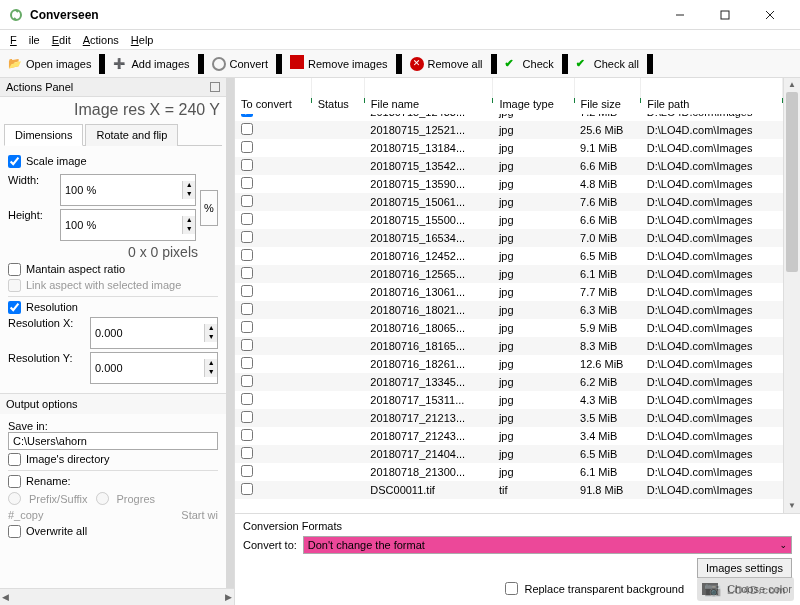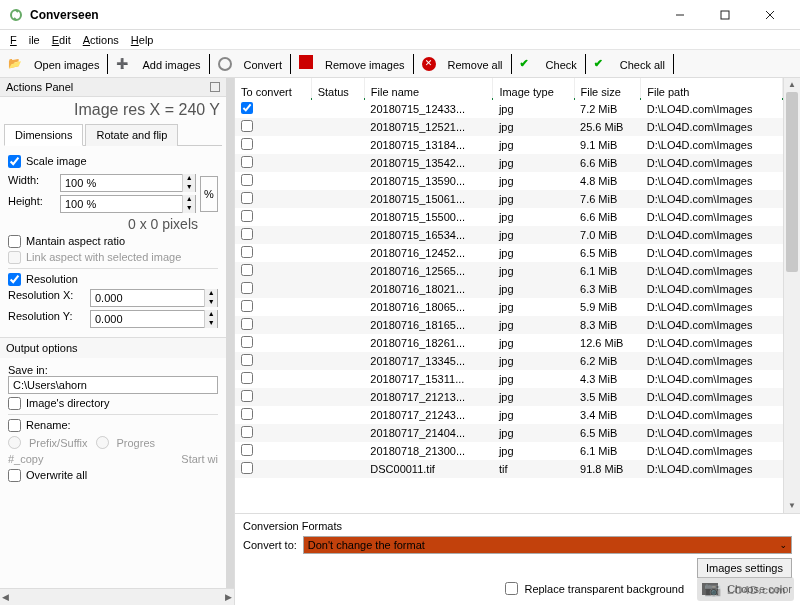"Open images" .toolbar .tbtn { align-items: flex-end -> center; border-right: 1px solid #000000 -> 6px solid #000000; gap: 12px -> 4px }
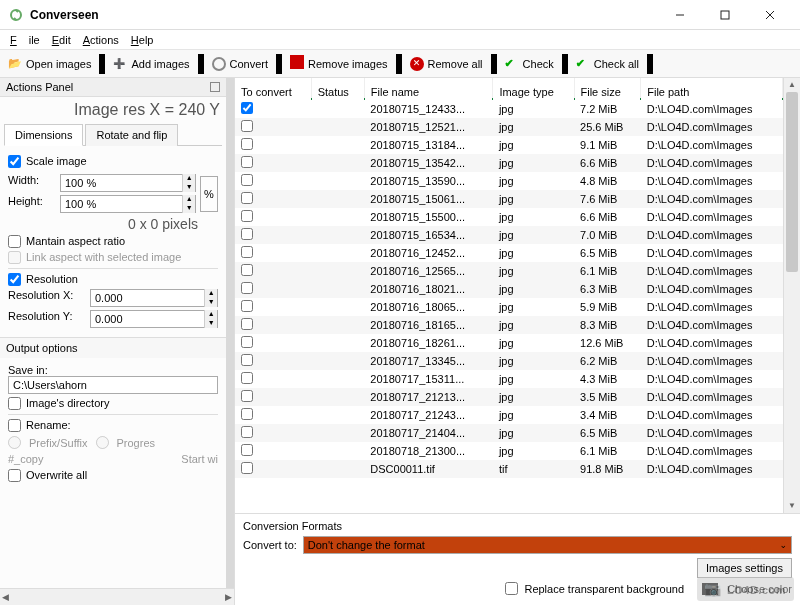"To convert" th { border-bottom: 2px solid #15803d -> 5px solid #15803d; top: 4px -> 16px }
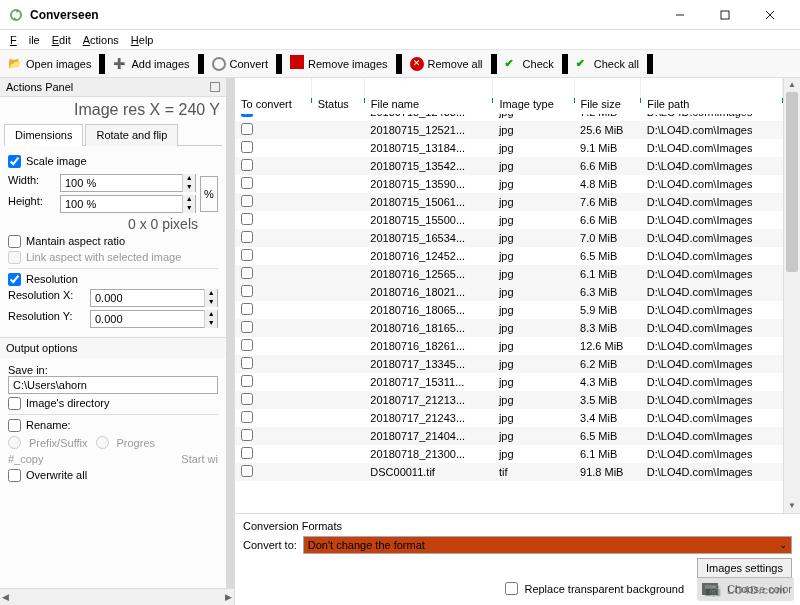"100 %" .spinbox { height: 18px -> 32px }
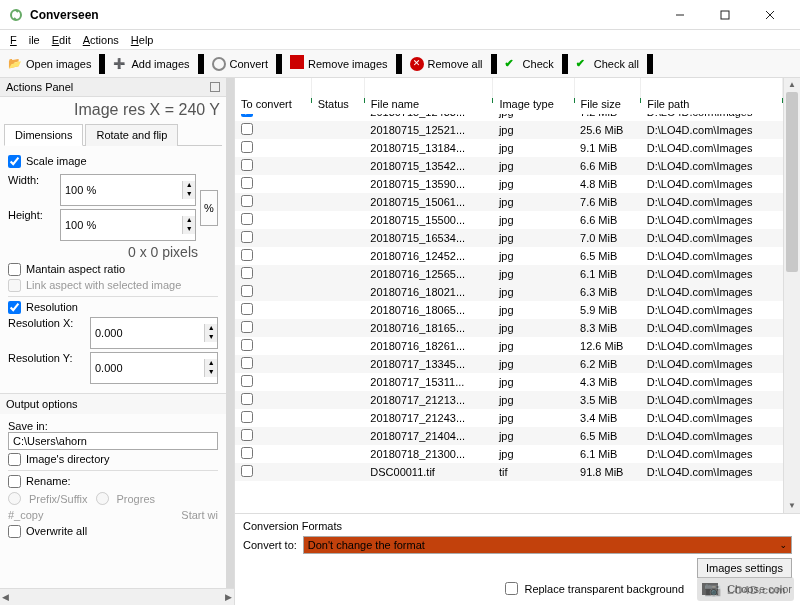"20180716_13061..." tr { html: none -> <tr> <td><input></td> <td></td> <td>20180716_13061...</td> <td>jpg</td> <td>7.7 MiB</td> <td>D:\LO4D.com\Images</td> </tr> }
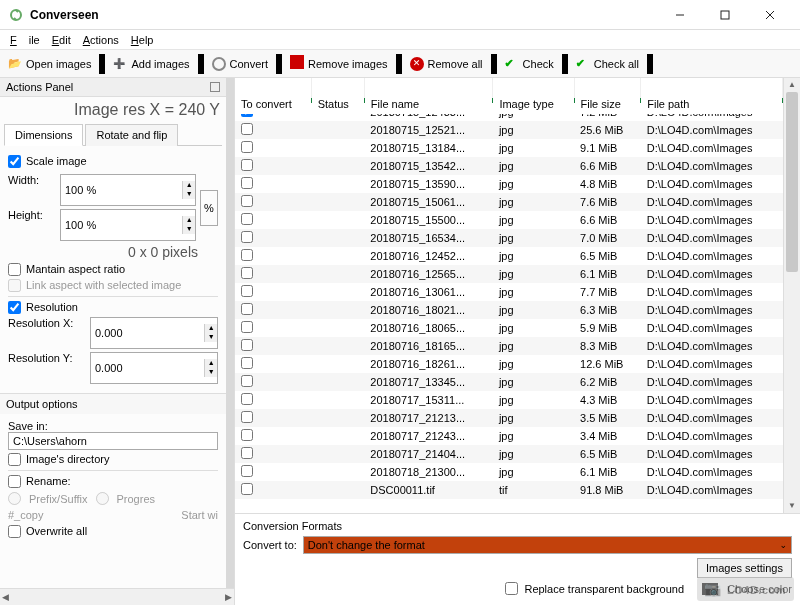"Don't change the format" .dropdown { background: #c2410c -> #ec4899 }
